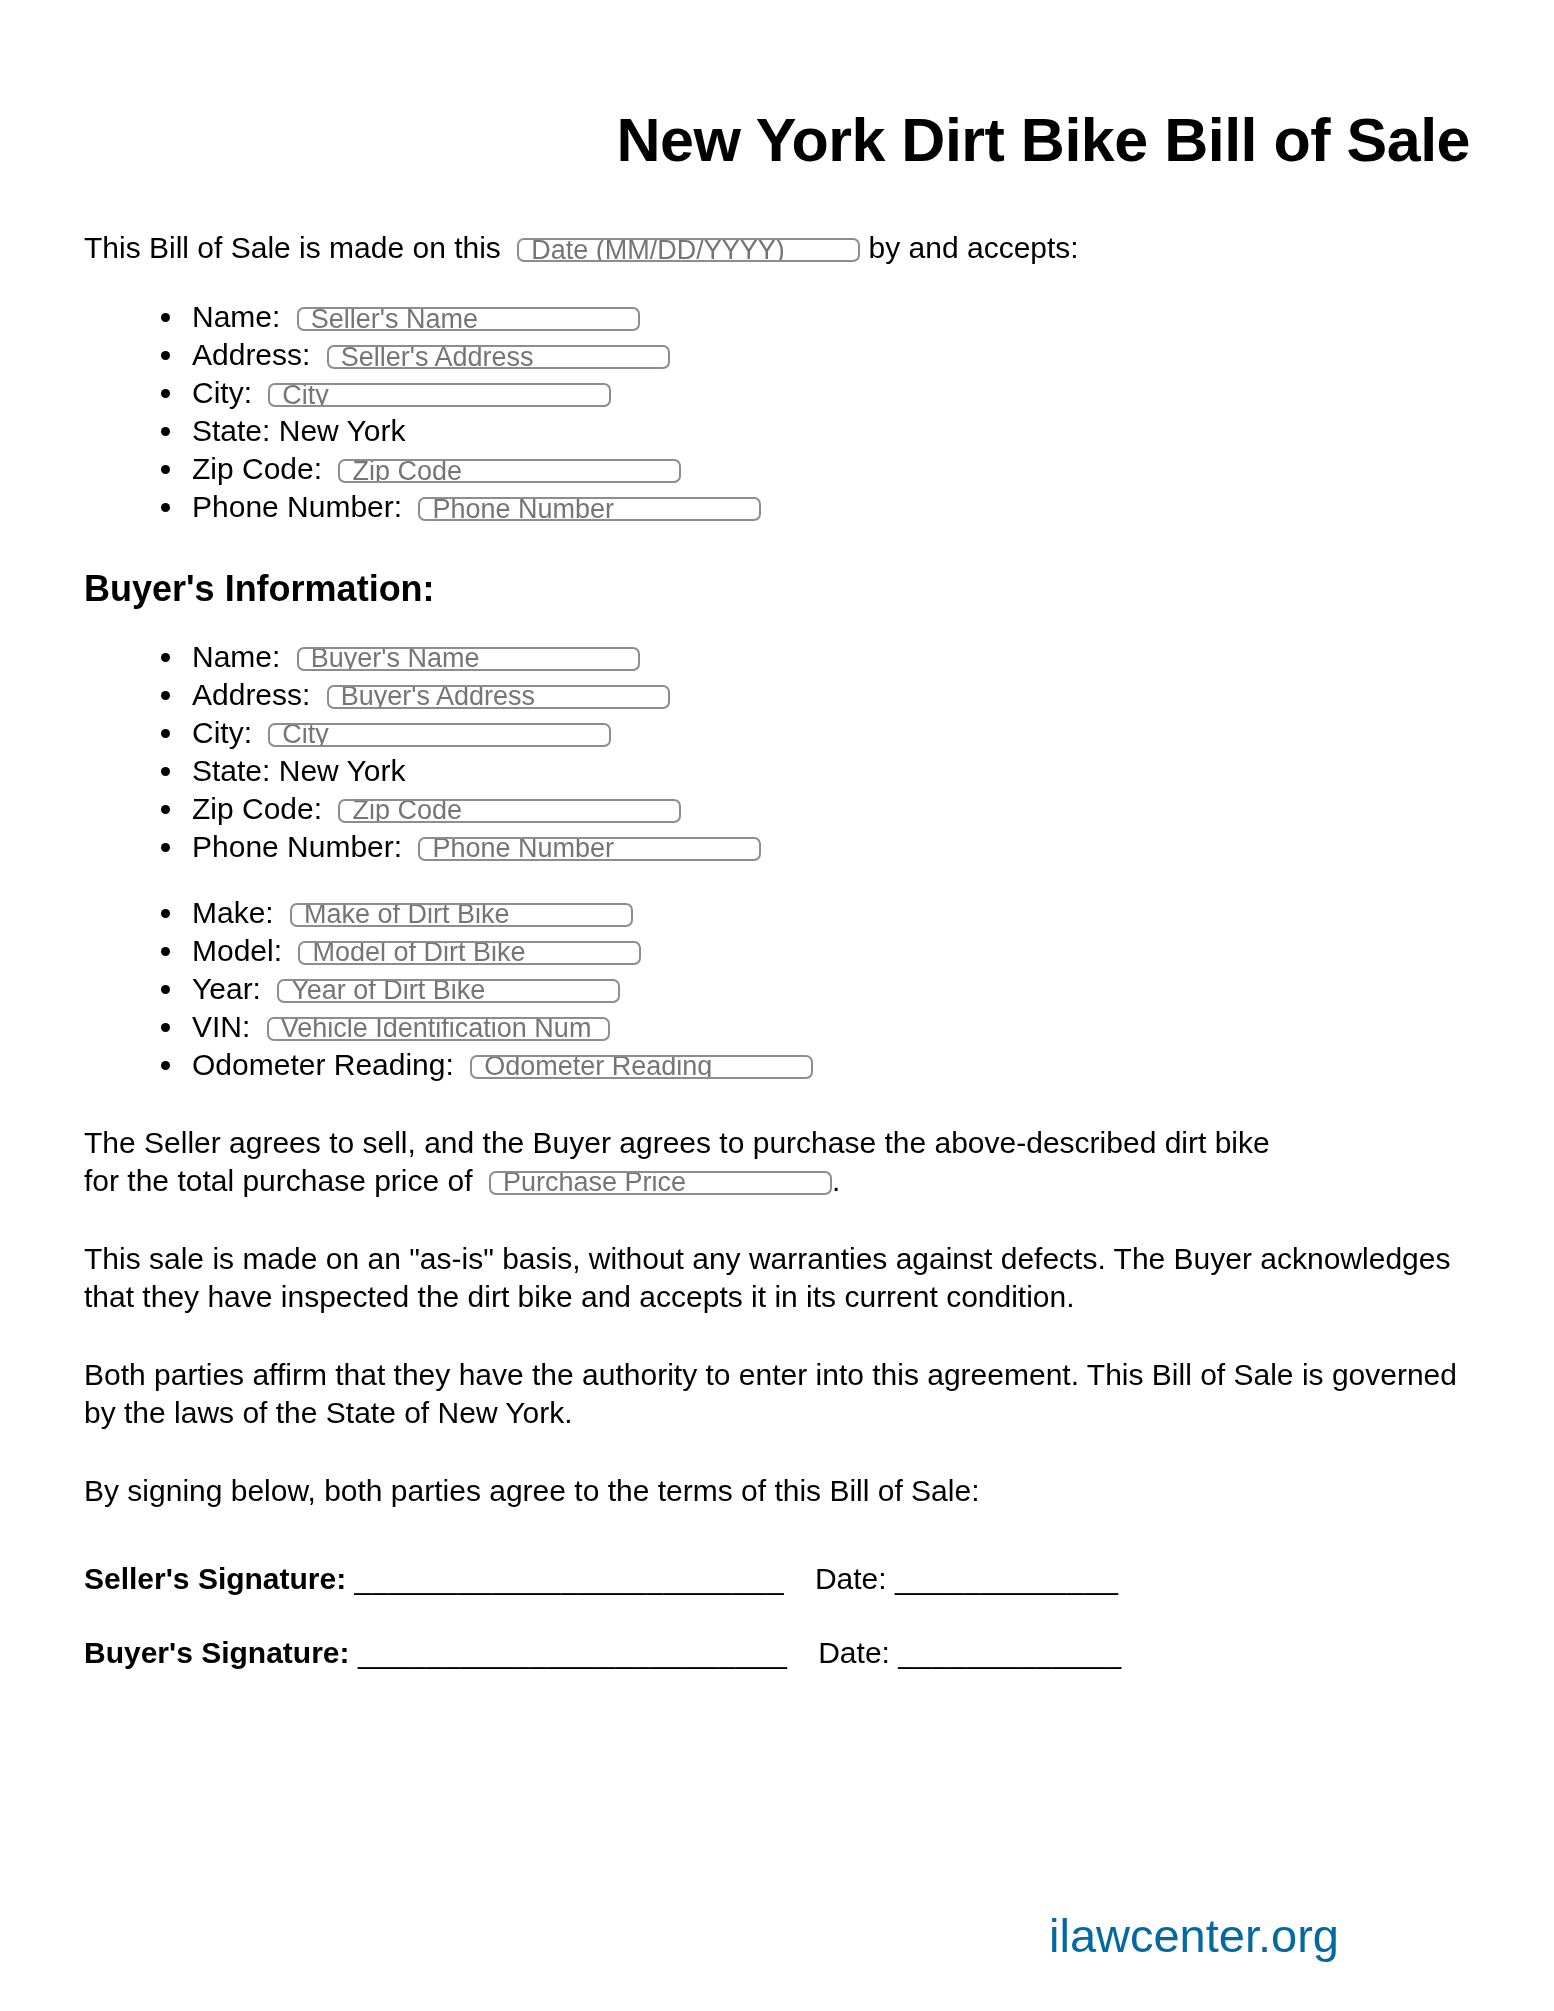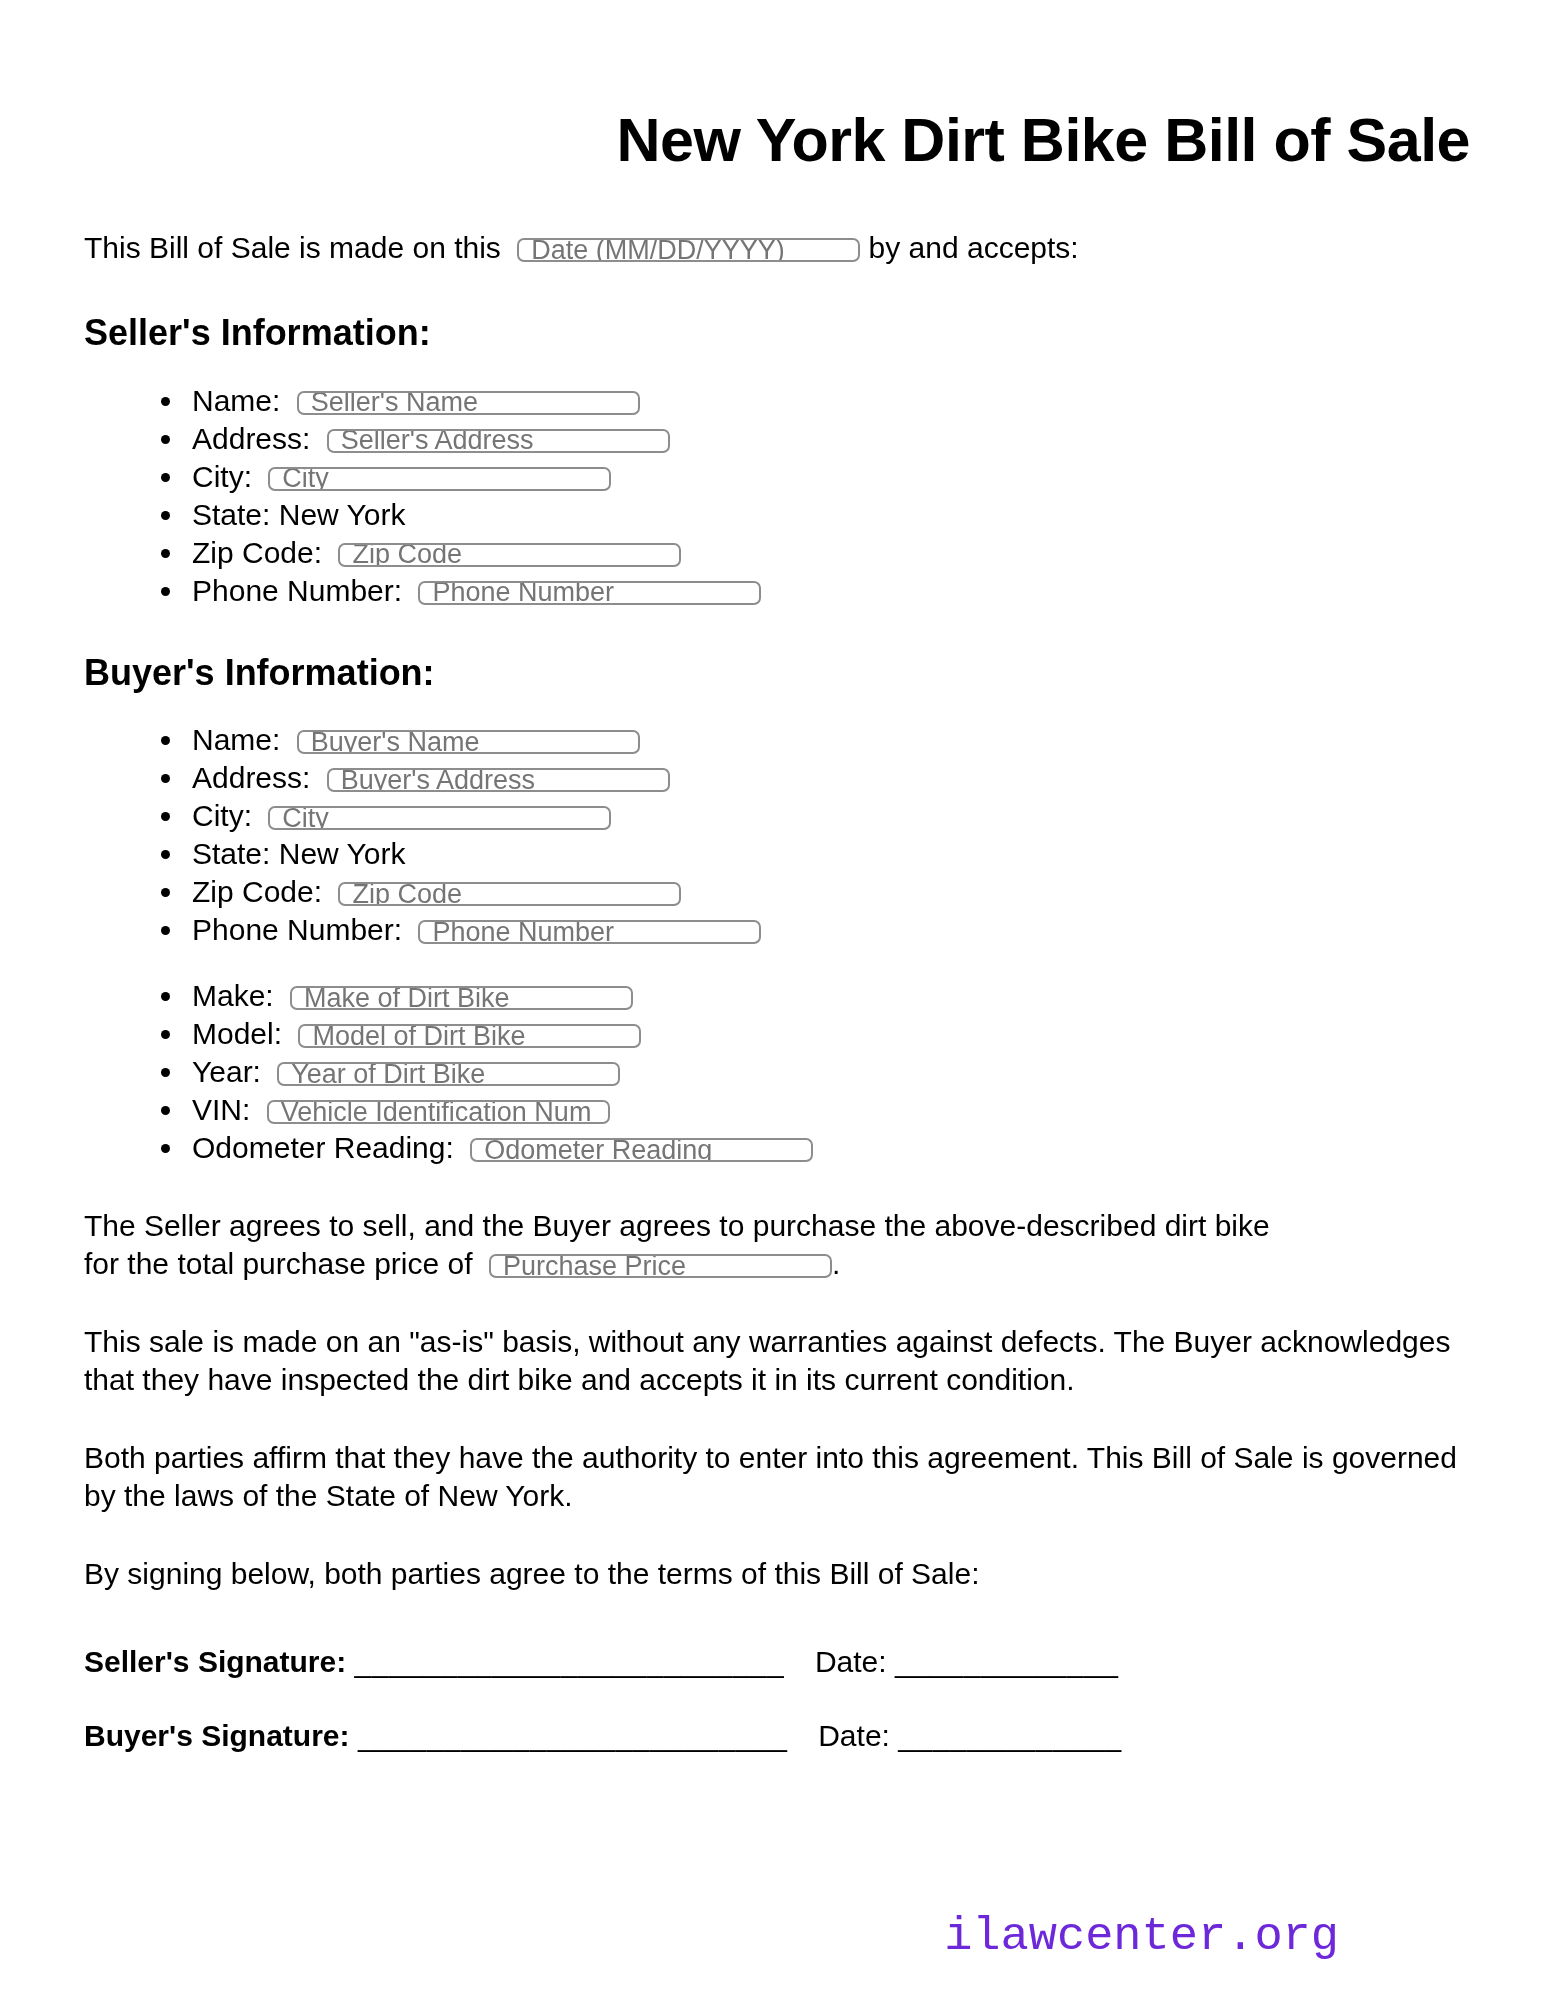"Seller's Information:" h3.section-heading { html: <h3>Seller's Information:</h3> -> none }
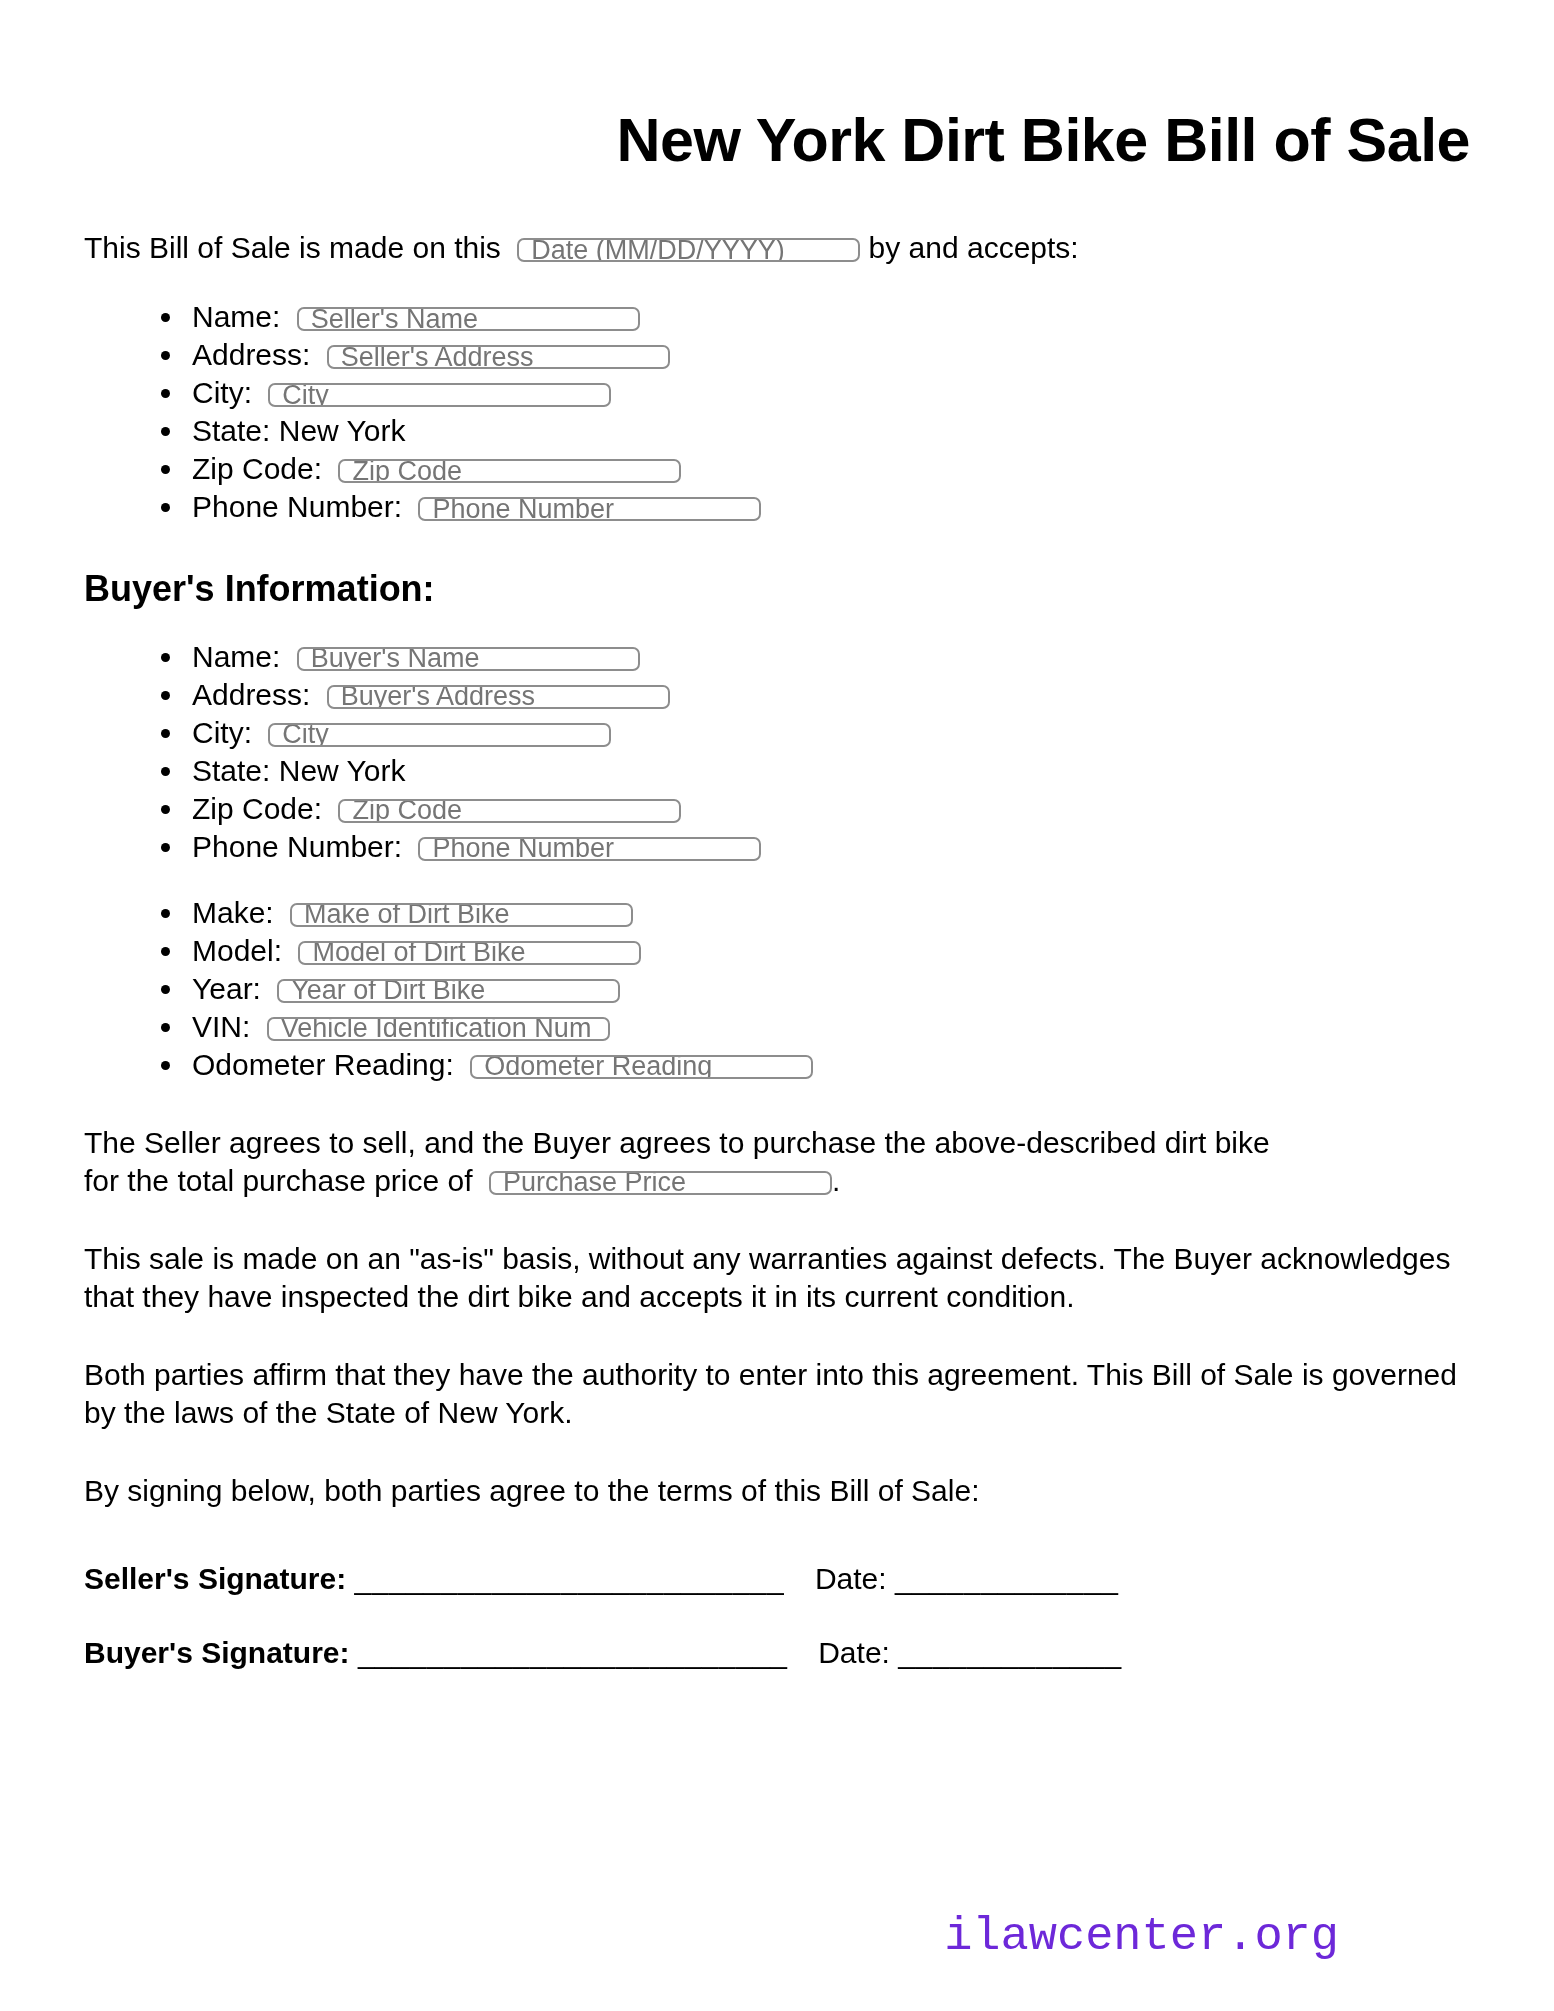"ilawcenter.org" .footer-brand { color: #6d28d9 -> #0369a1; font-family: Liberation Mono, monospace -> Liberation Sans, sans-serif }
